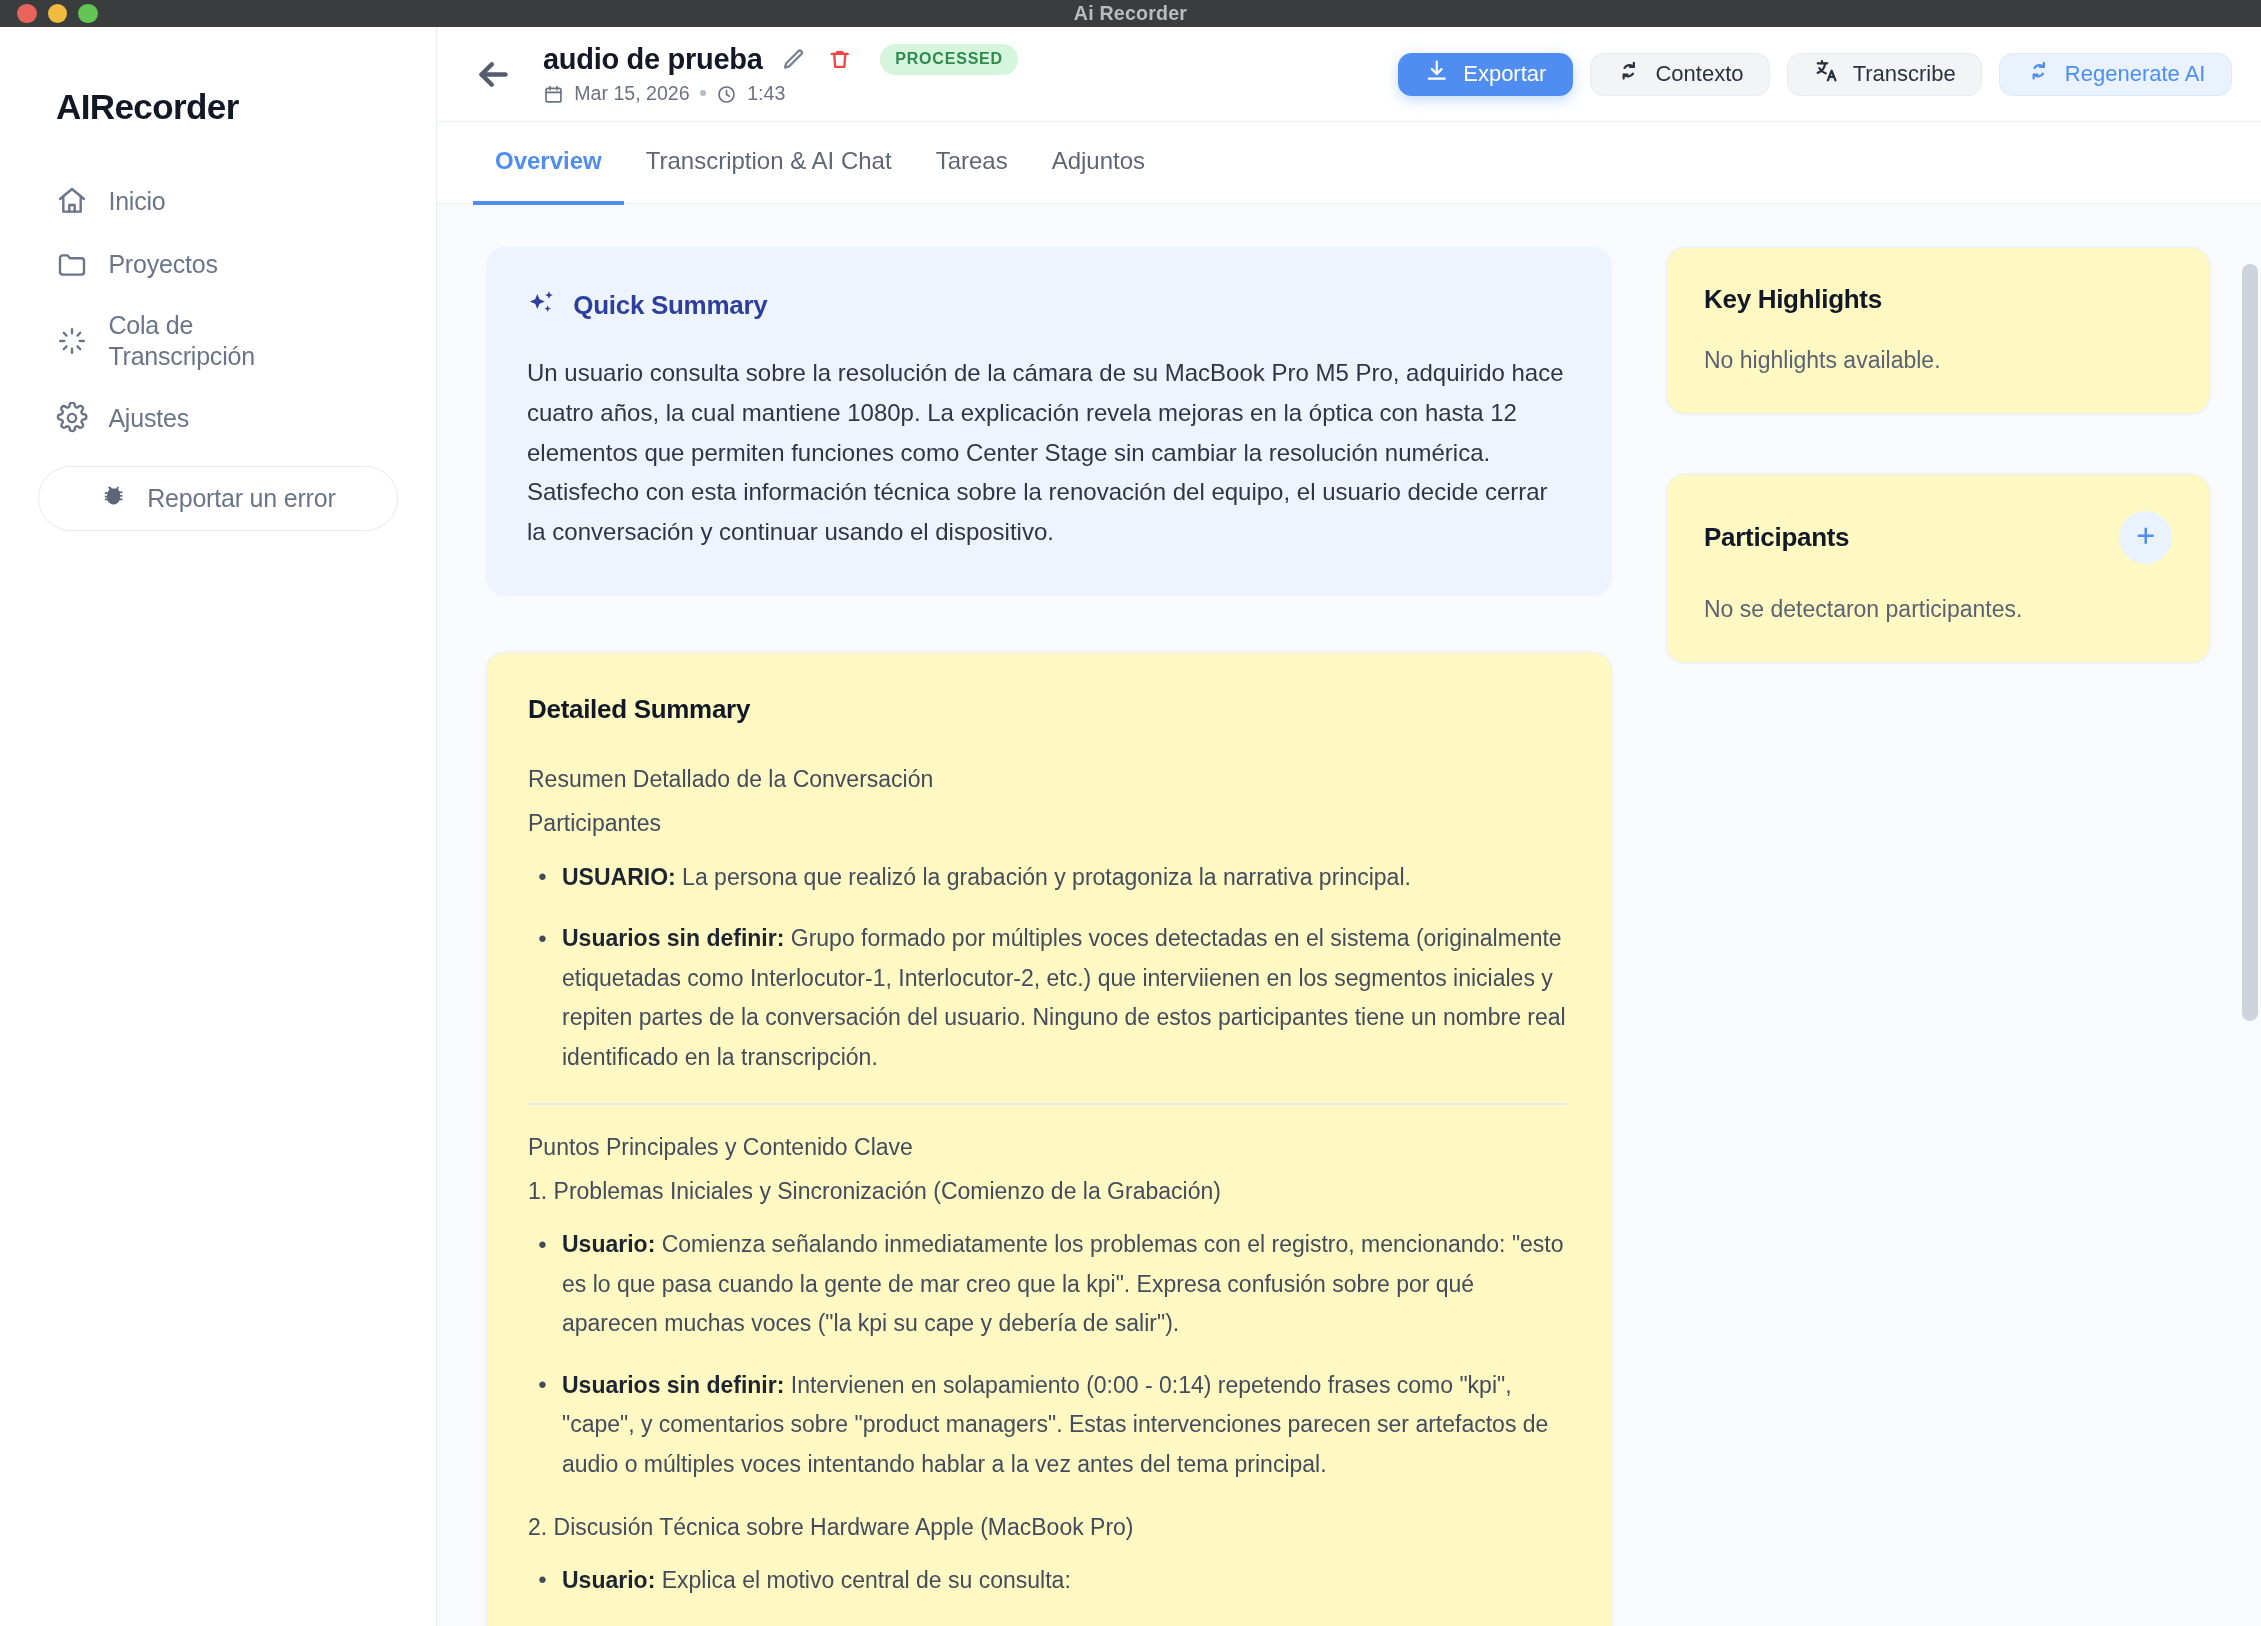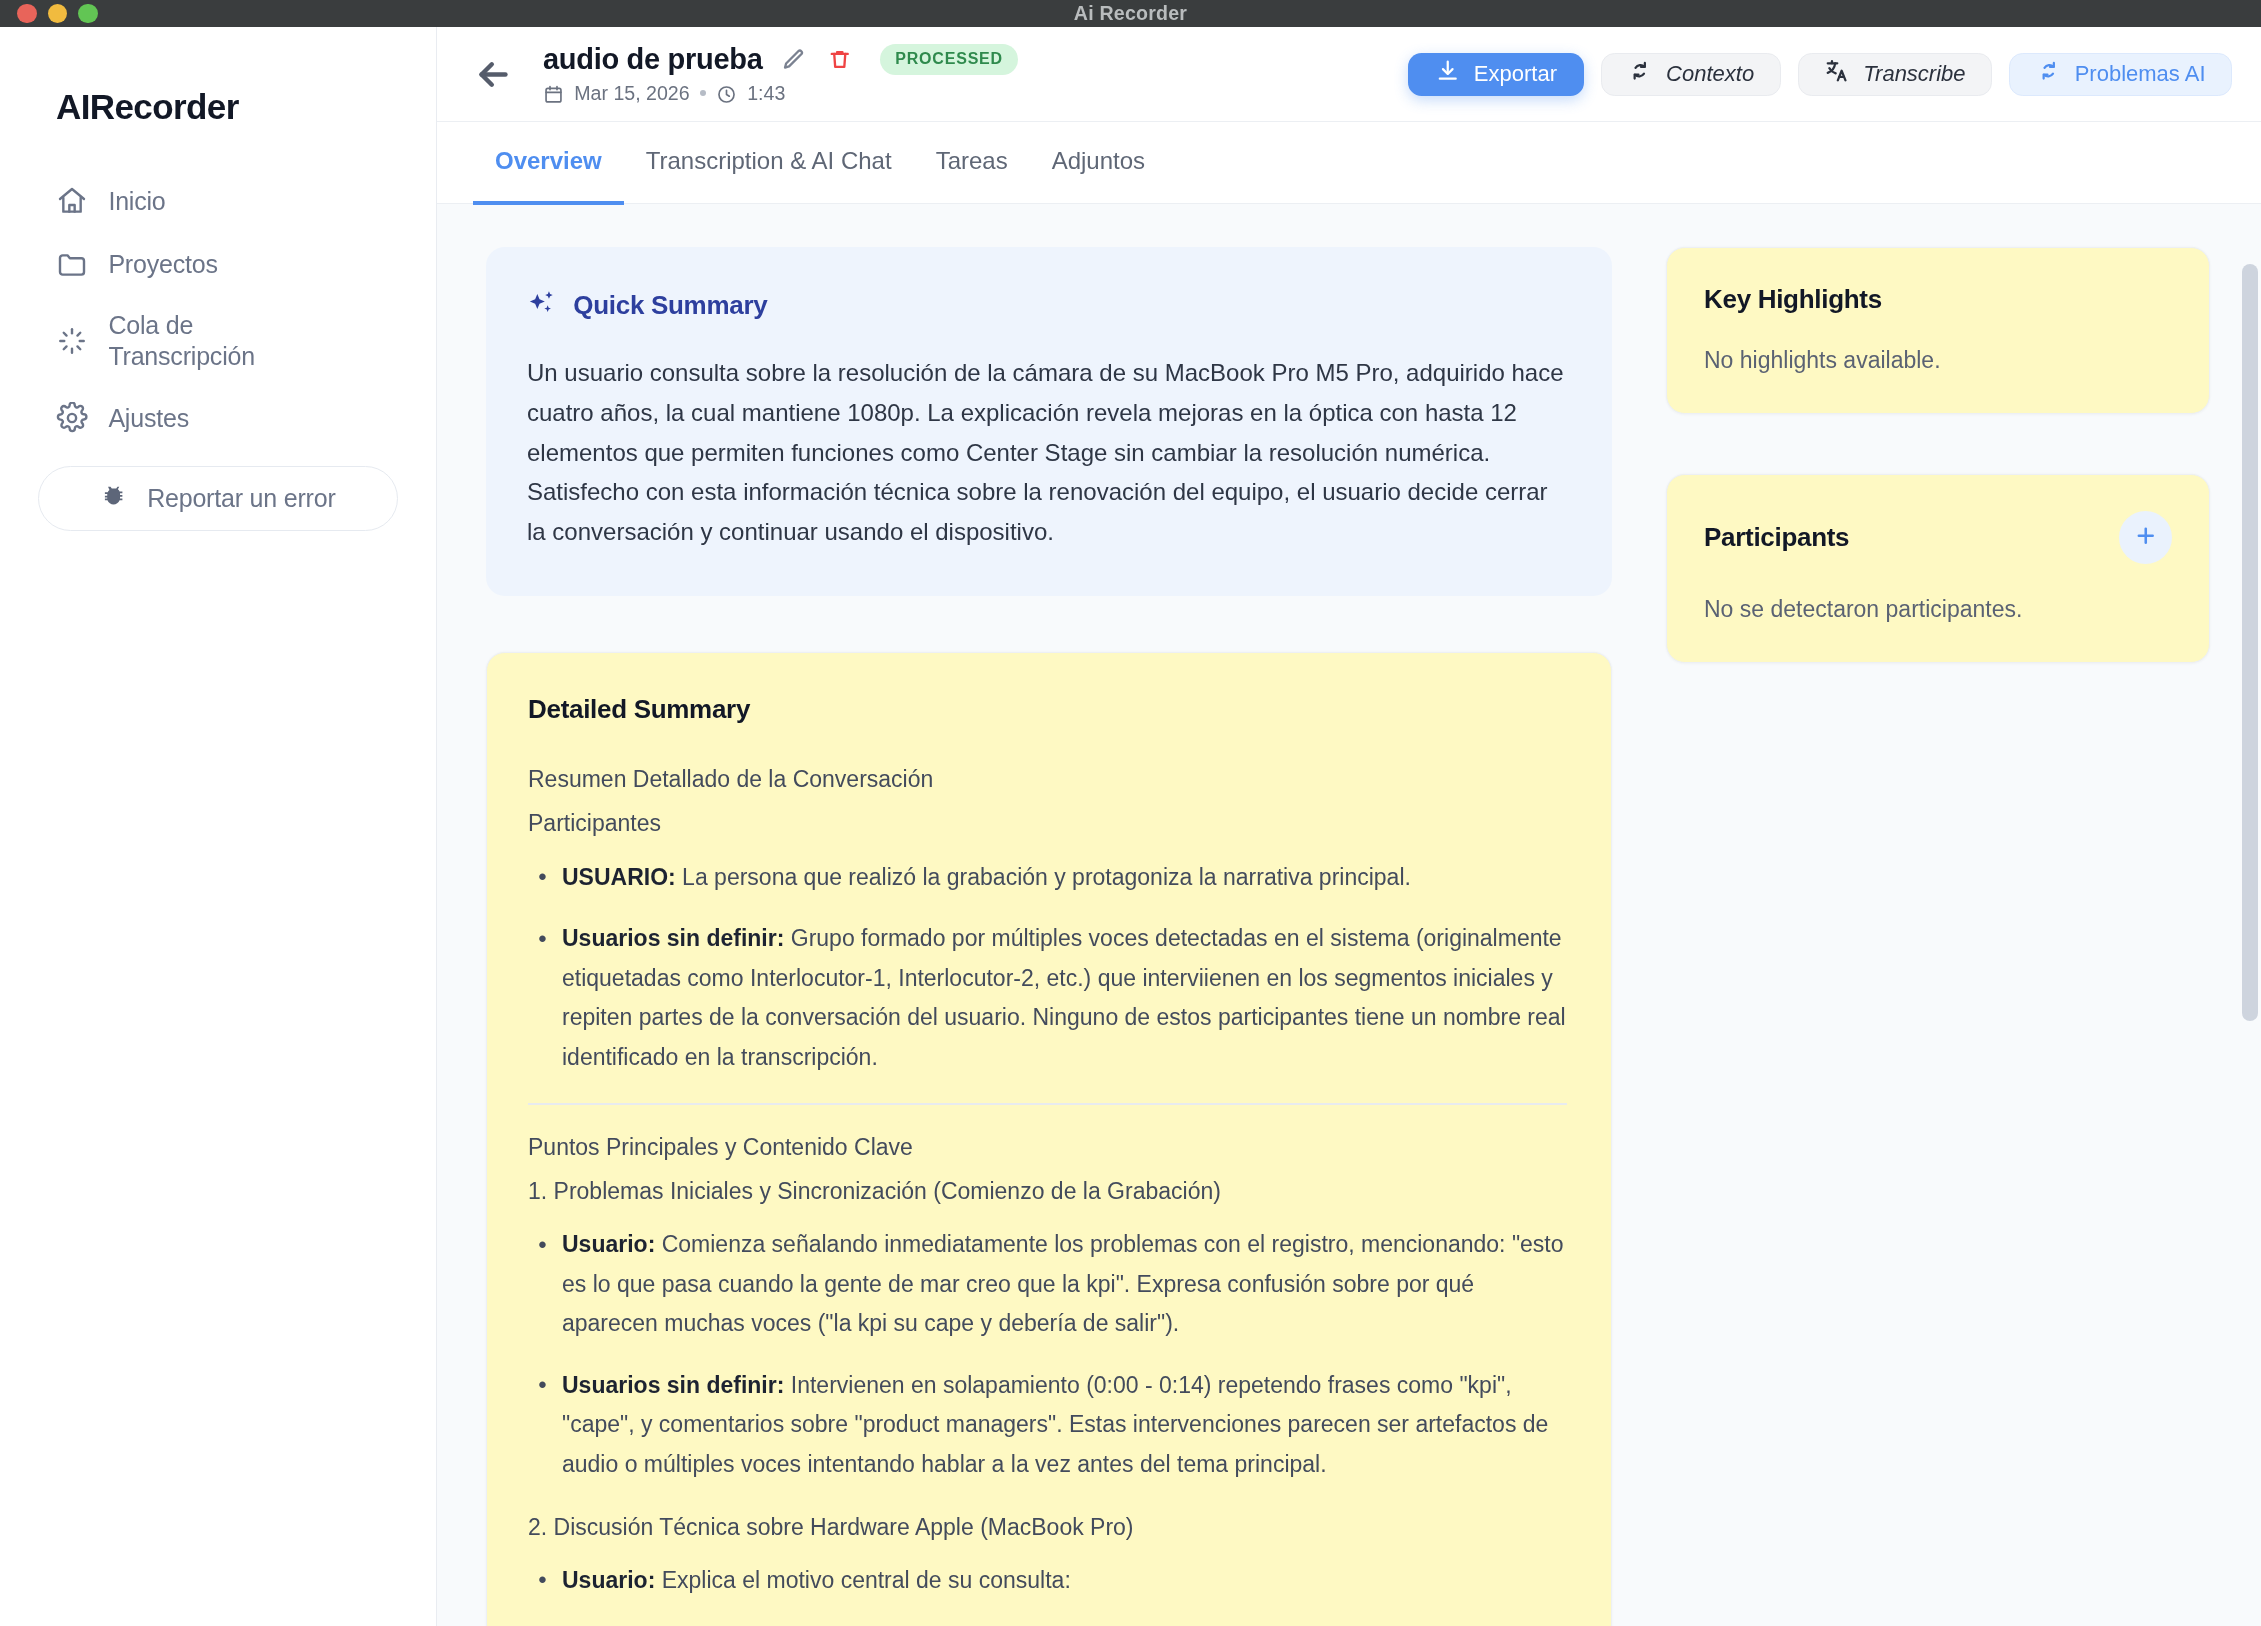"Contexto" .btn-ghost { font-style: italic -> none }
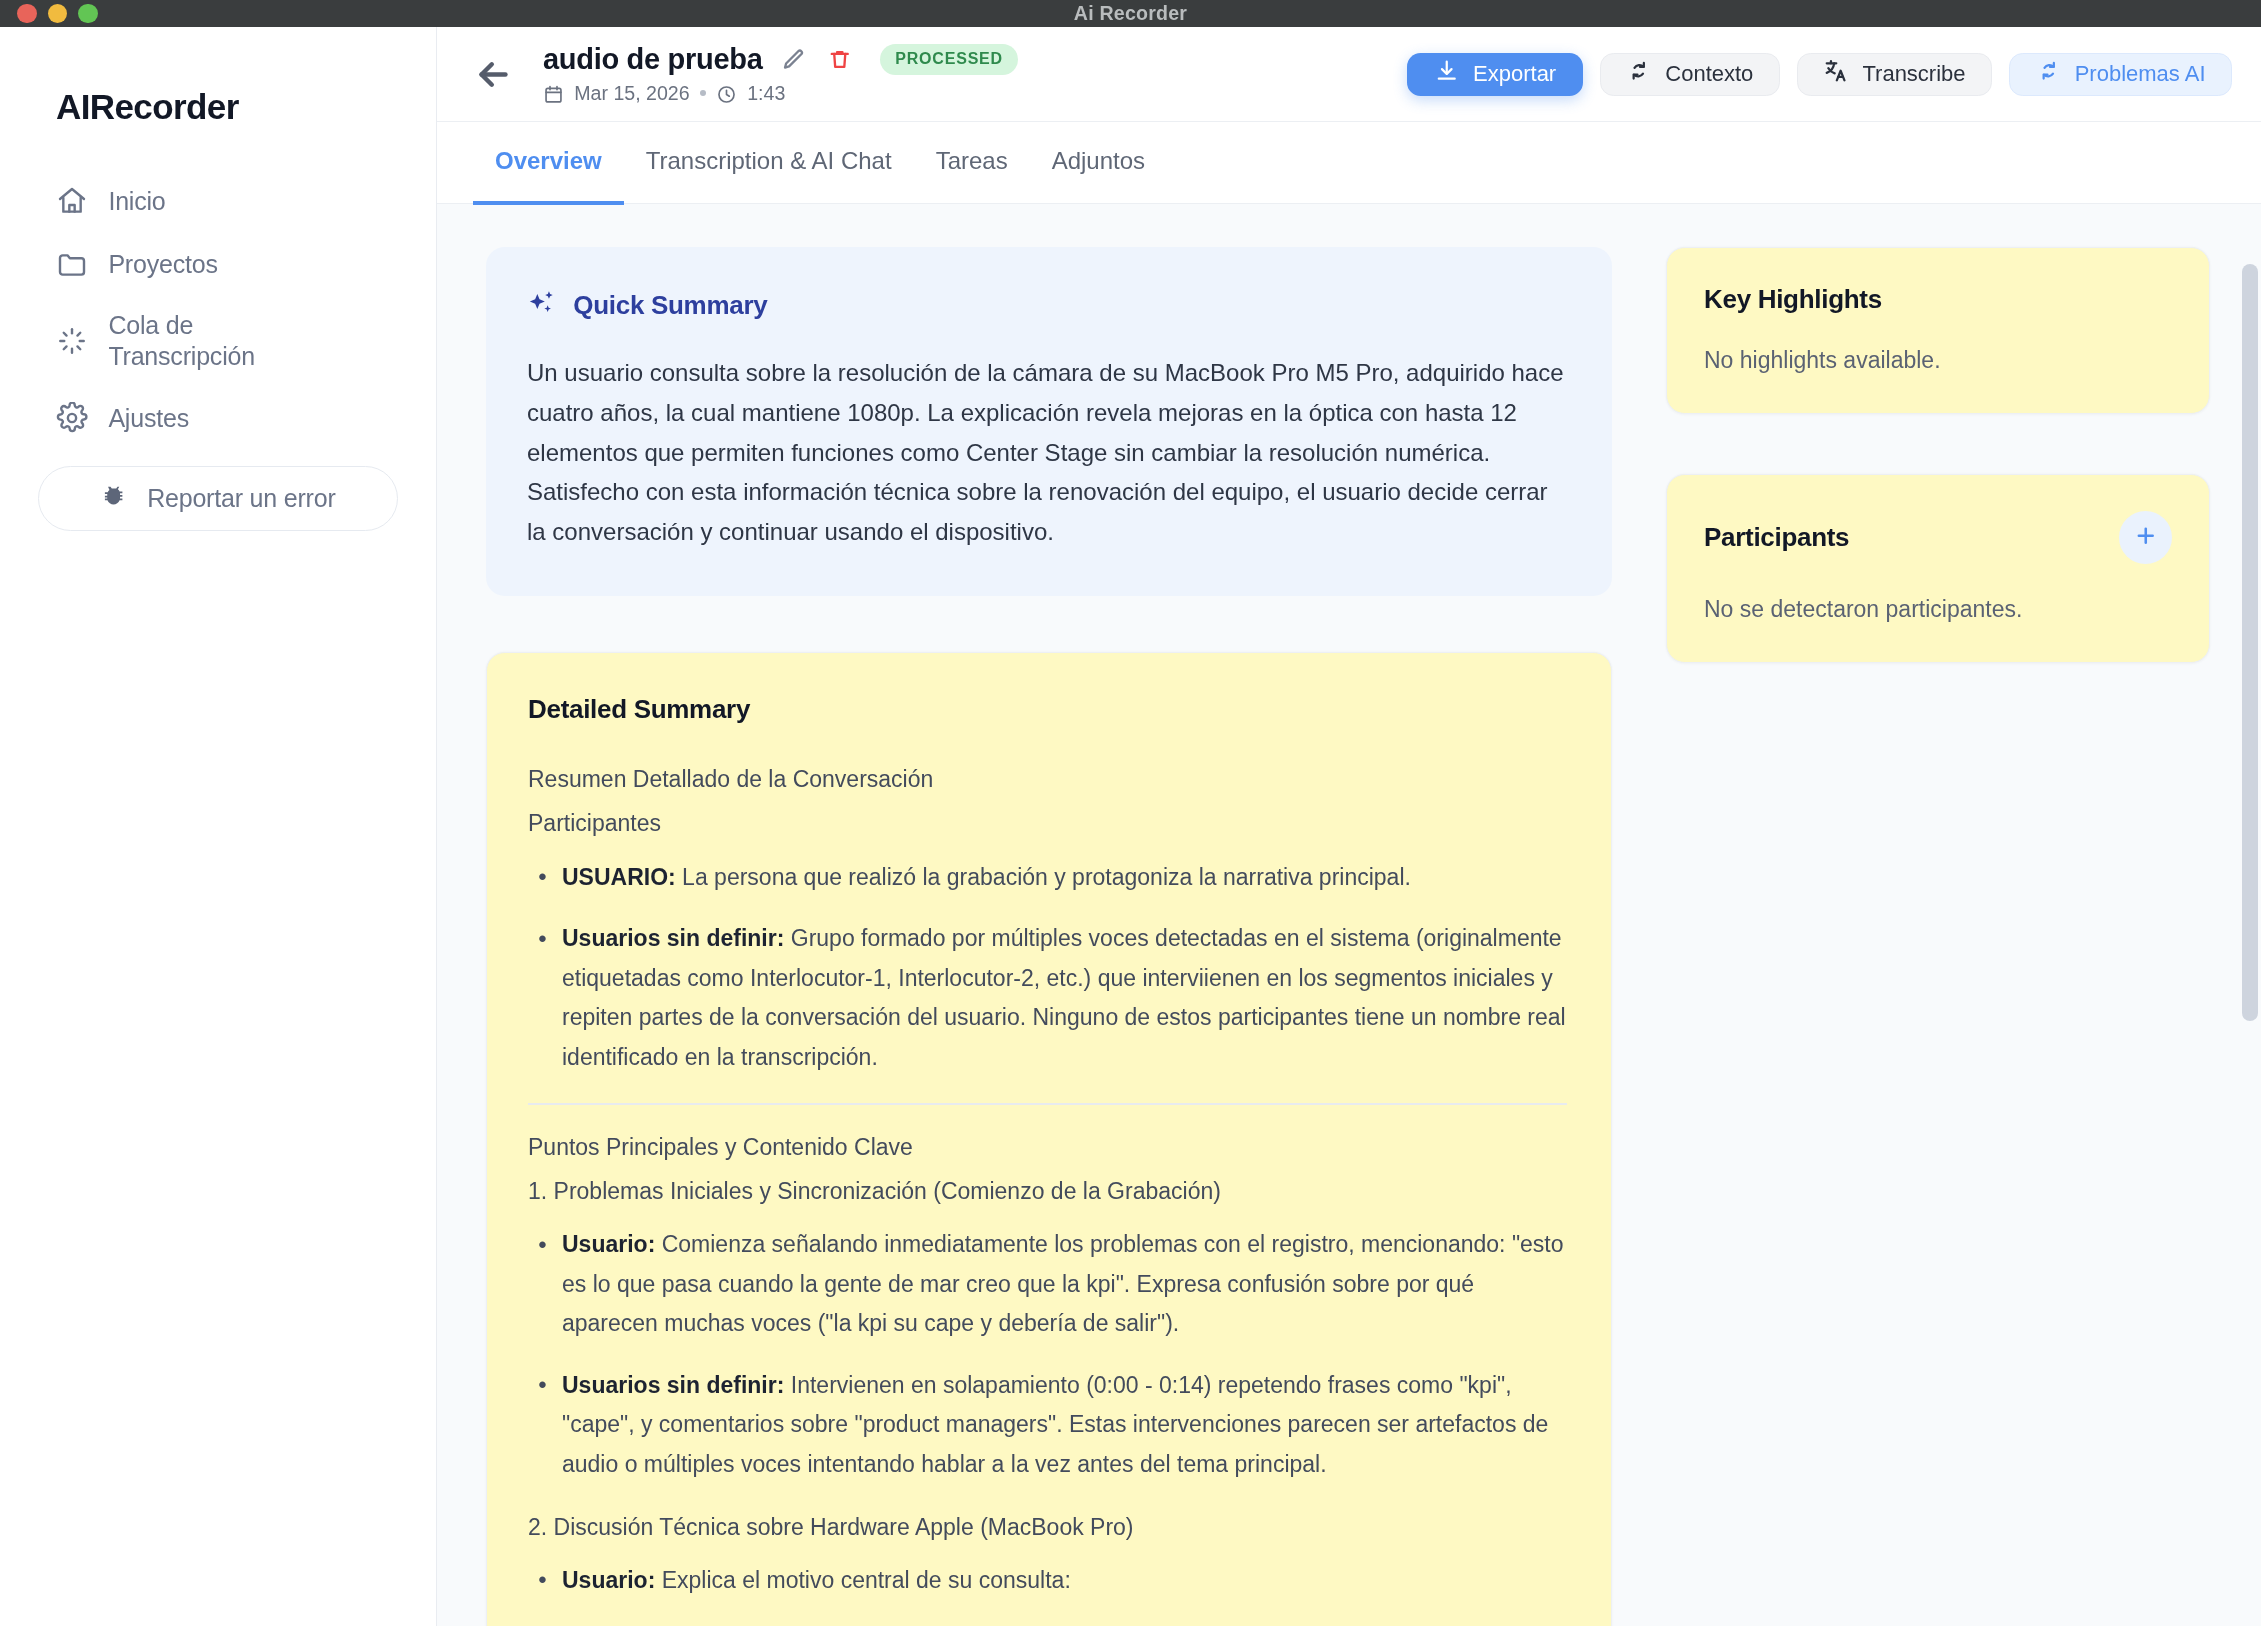"Problemas AI" span { text: Problemas -> Regenerate }
